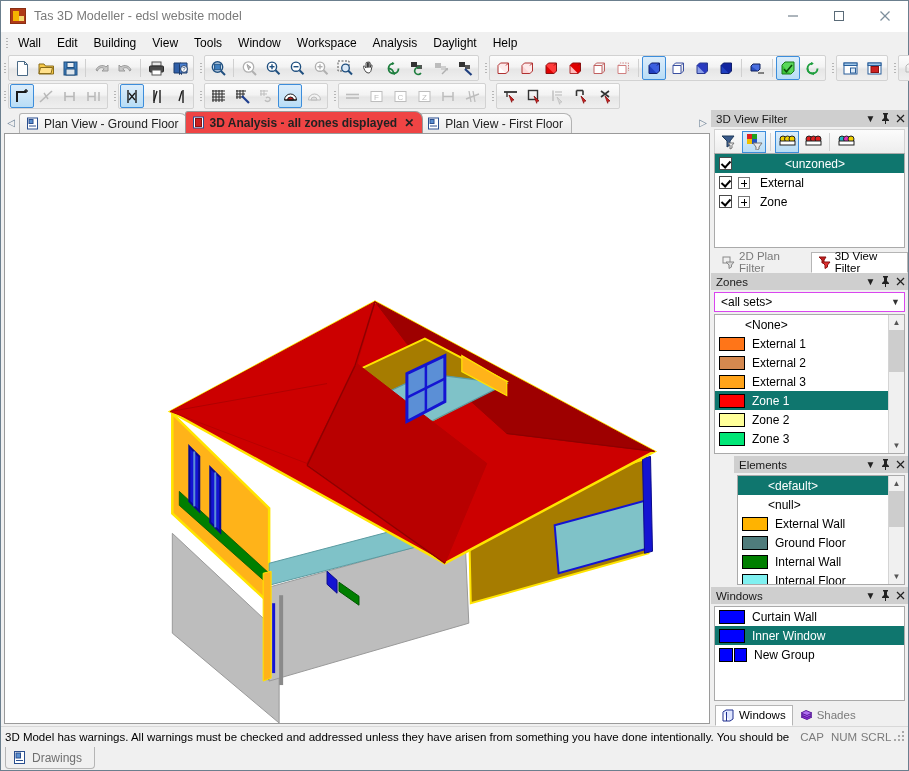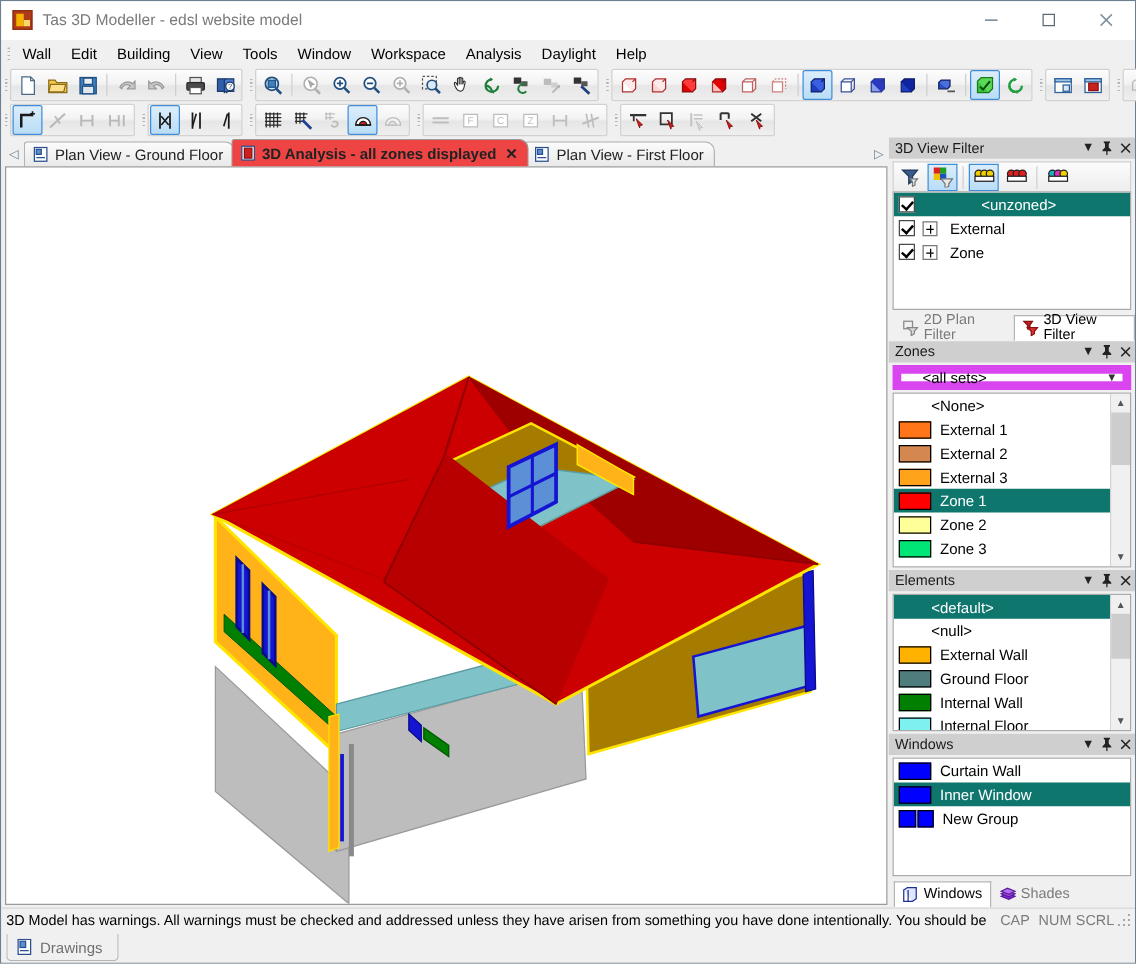"<all sets>" .combo { border: 7px solid #d946ef -> 1px solid #d946ef; padding-left: 17px -> 6px }
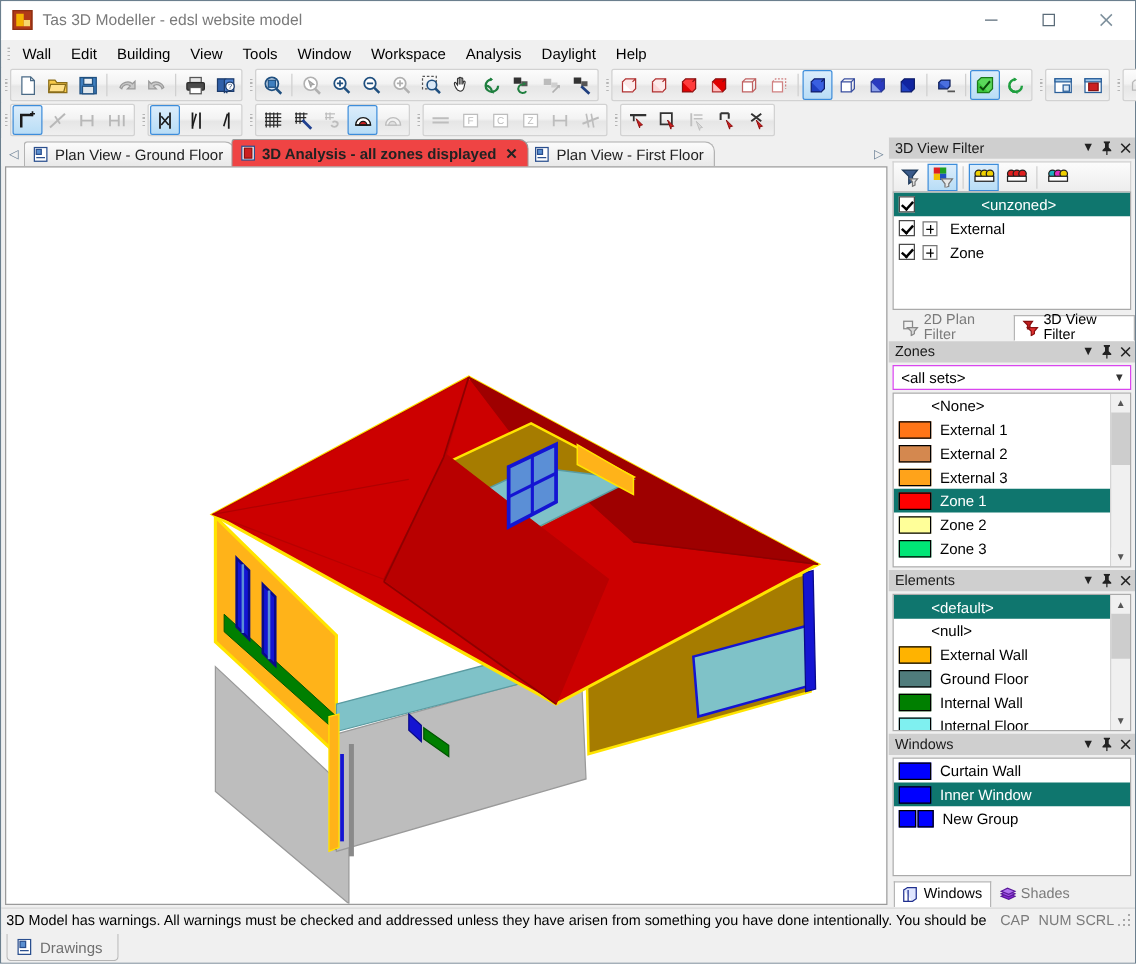"Elements" div.panel { padding-left: none -> 23px }
